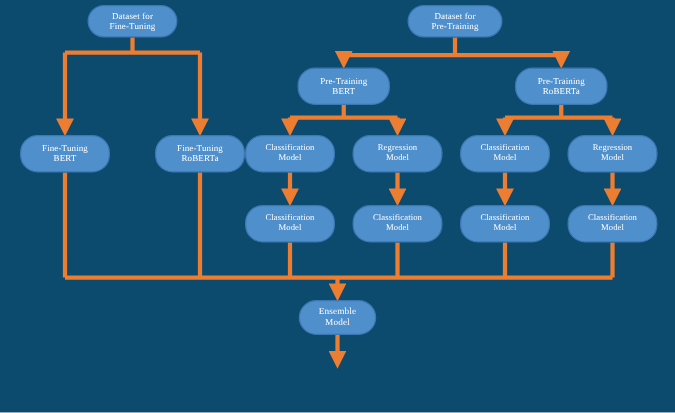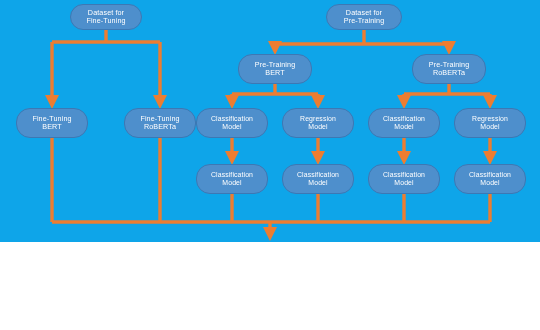"Dataset for" #canvas { background: #0ea5e9 -> #0c4a6e; font-family: Liberation Sans, sans-serif -> Liberation Serif, serif; height: 242px -> 330px }
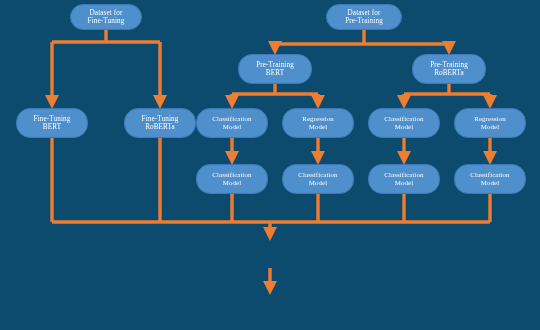"Ensemble" div.node { html: none -> <div> <span> <span>Ensemble</span> <span>Model</span> </span> </div> }
